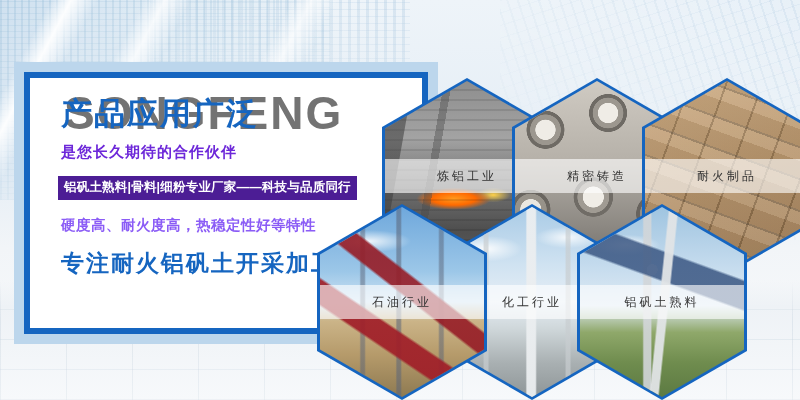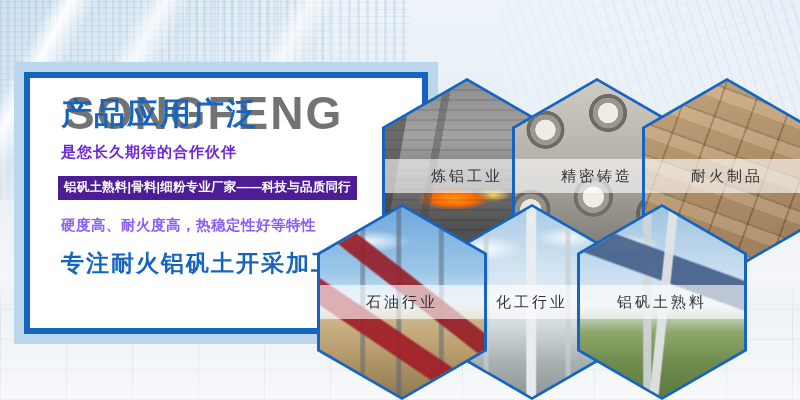"炼铝工业" .hex-label { font-size: 15px -> 12px }
